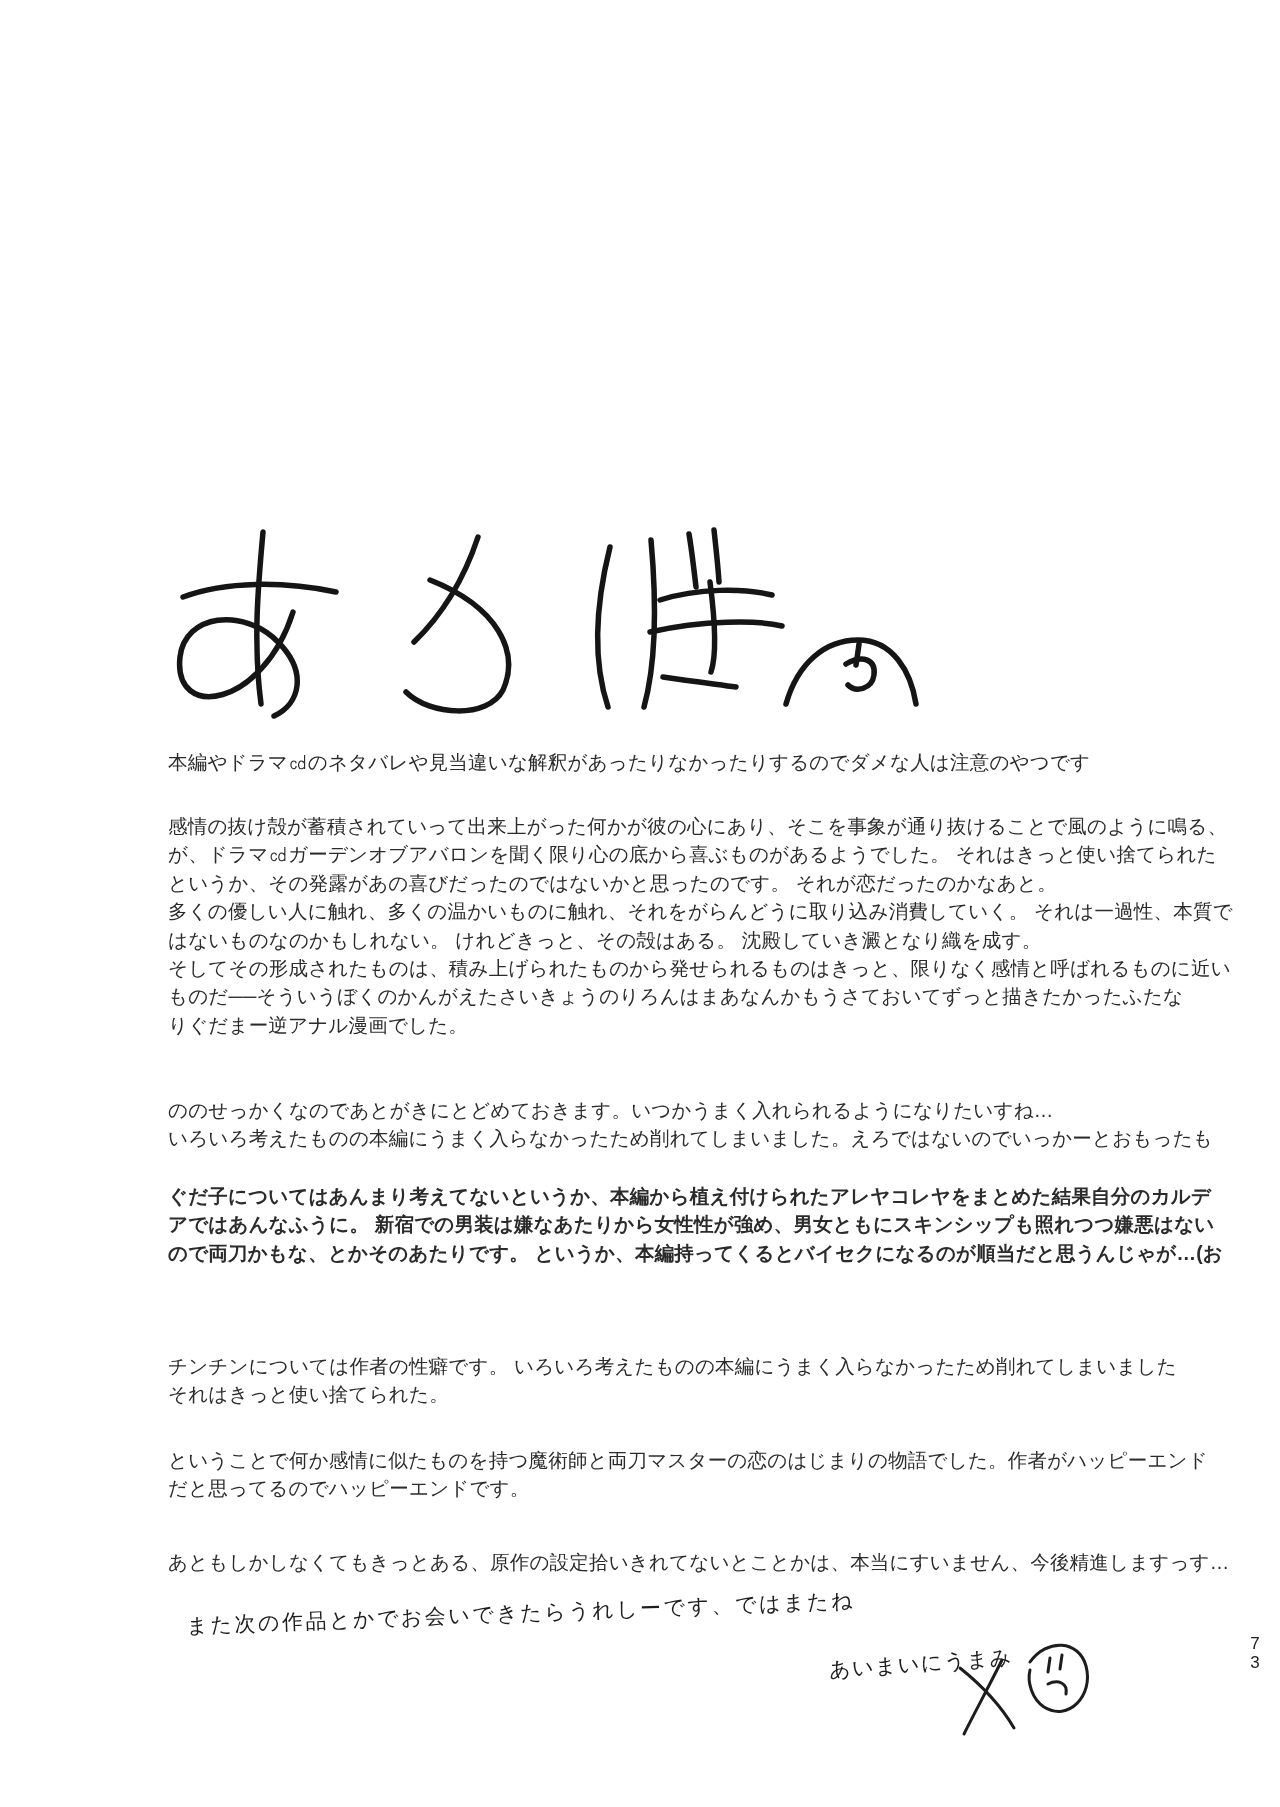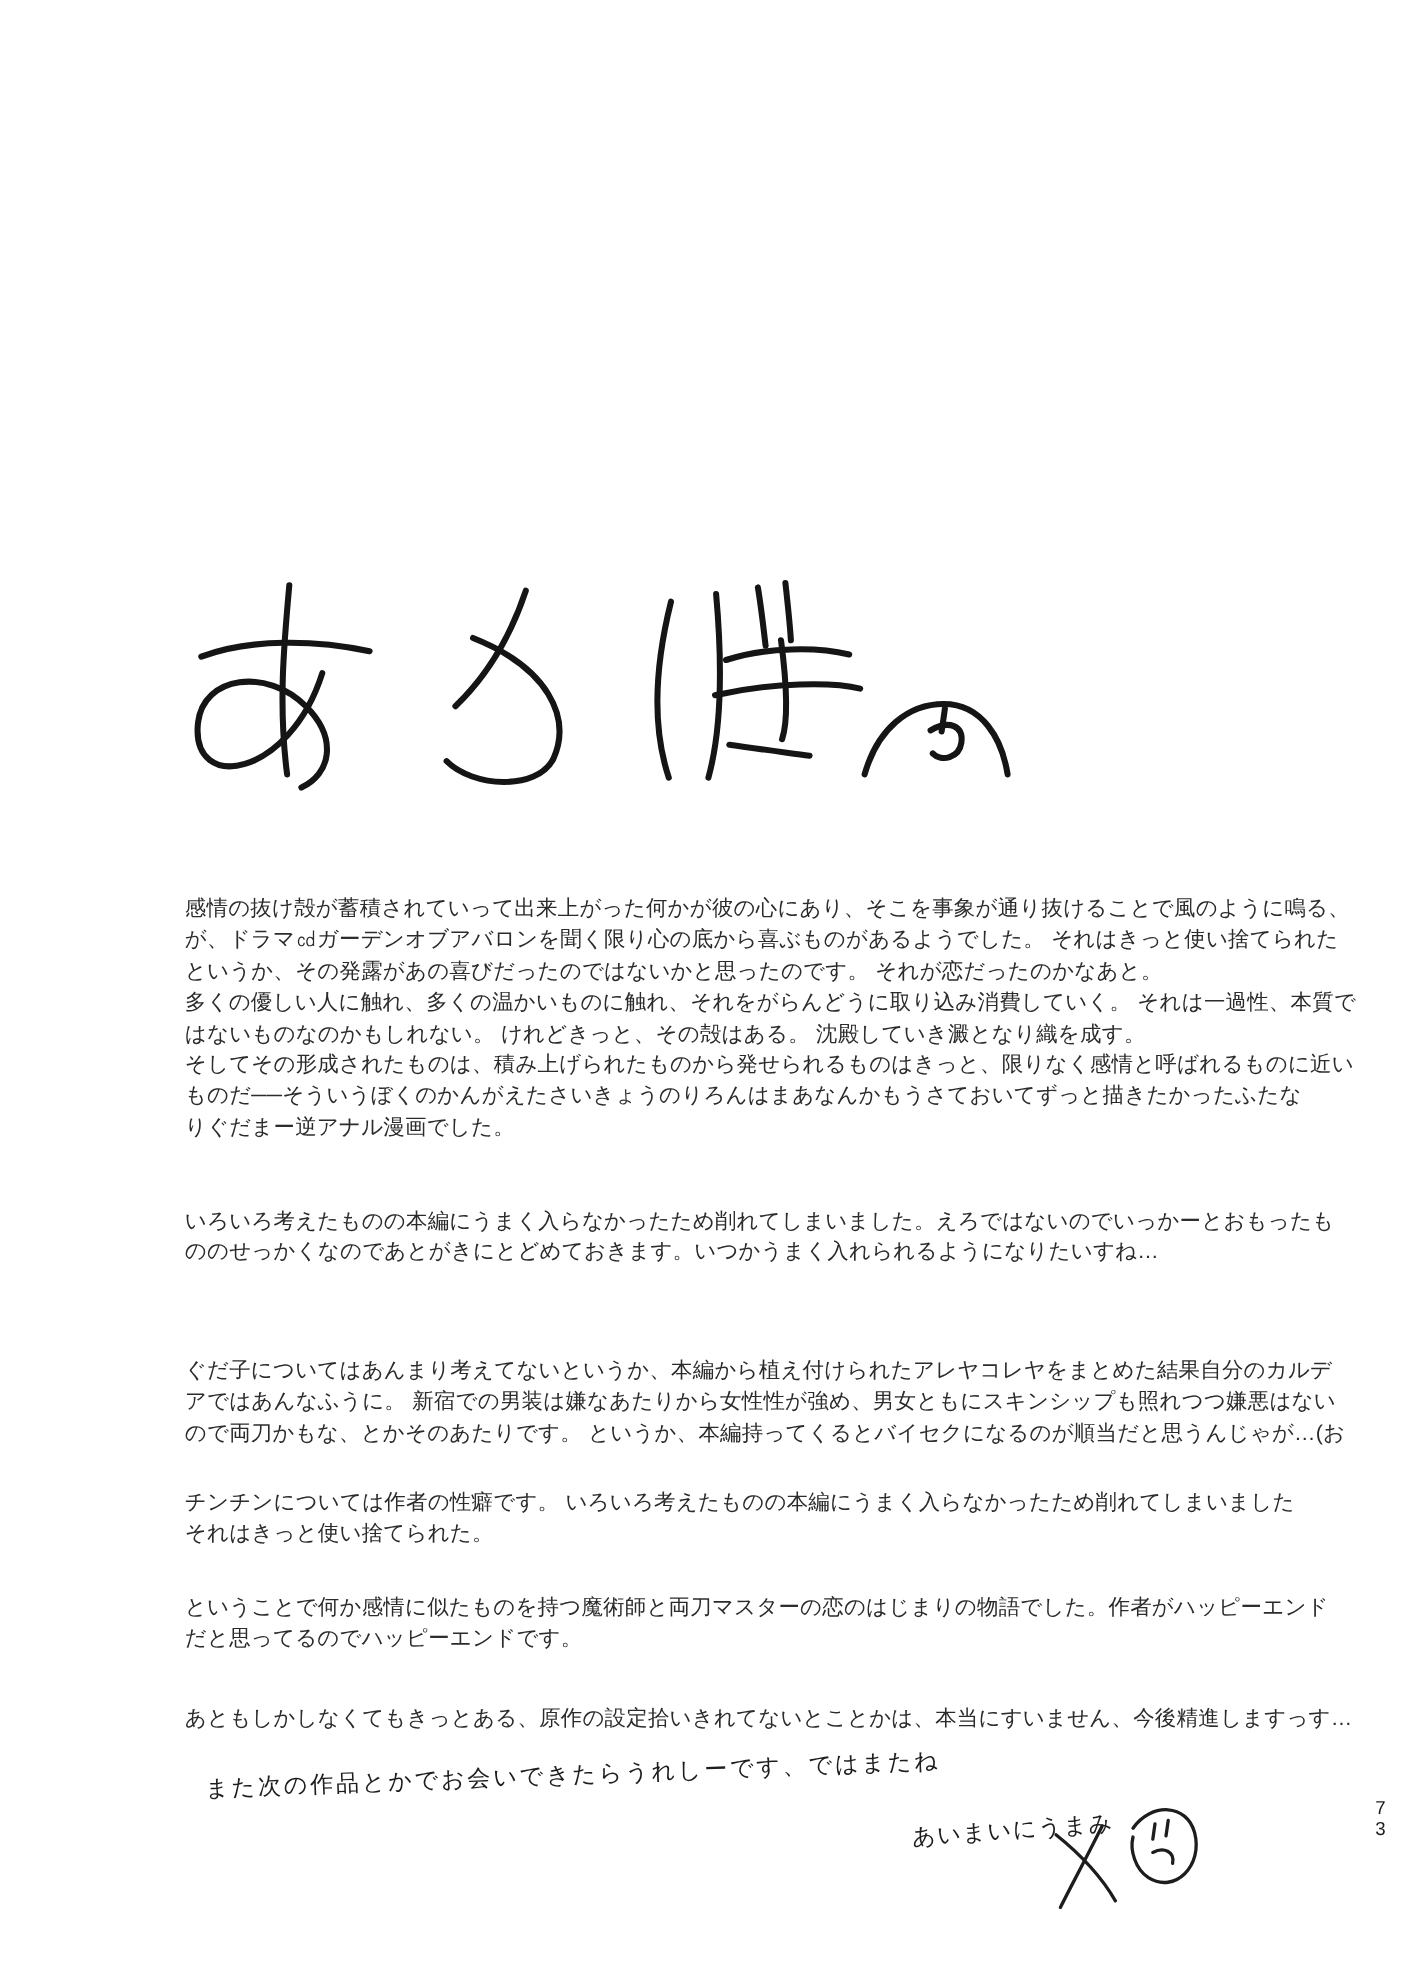"本編やドラマ㏅のネタバレや見当違いな解釈があったりなかったりするのでダメな人は注" div.para { html: none -> <div> <div>本編やドラマ㏅のネタバレや見当違いな解釈があったりなかったりするのでダメな人は注意のやつです</div> </div> }
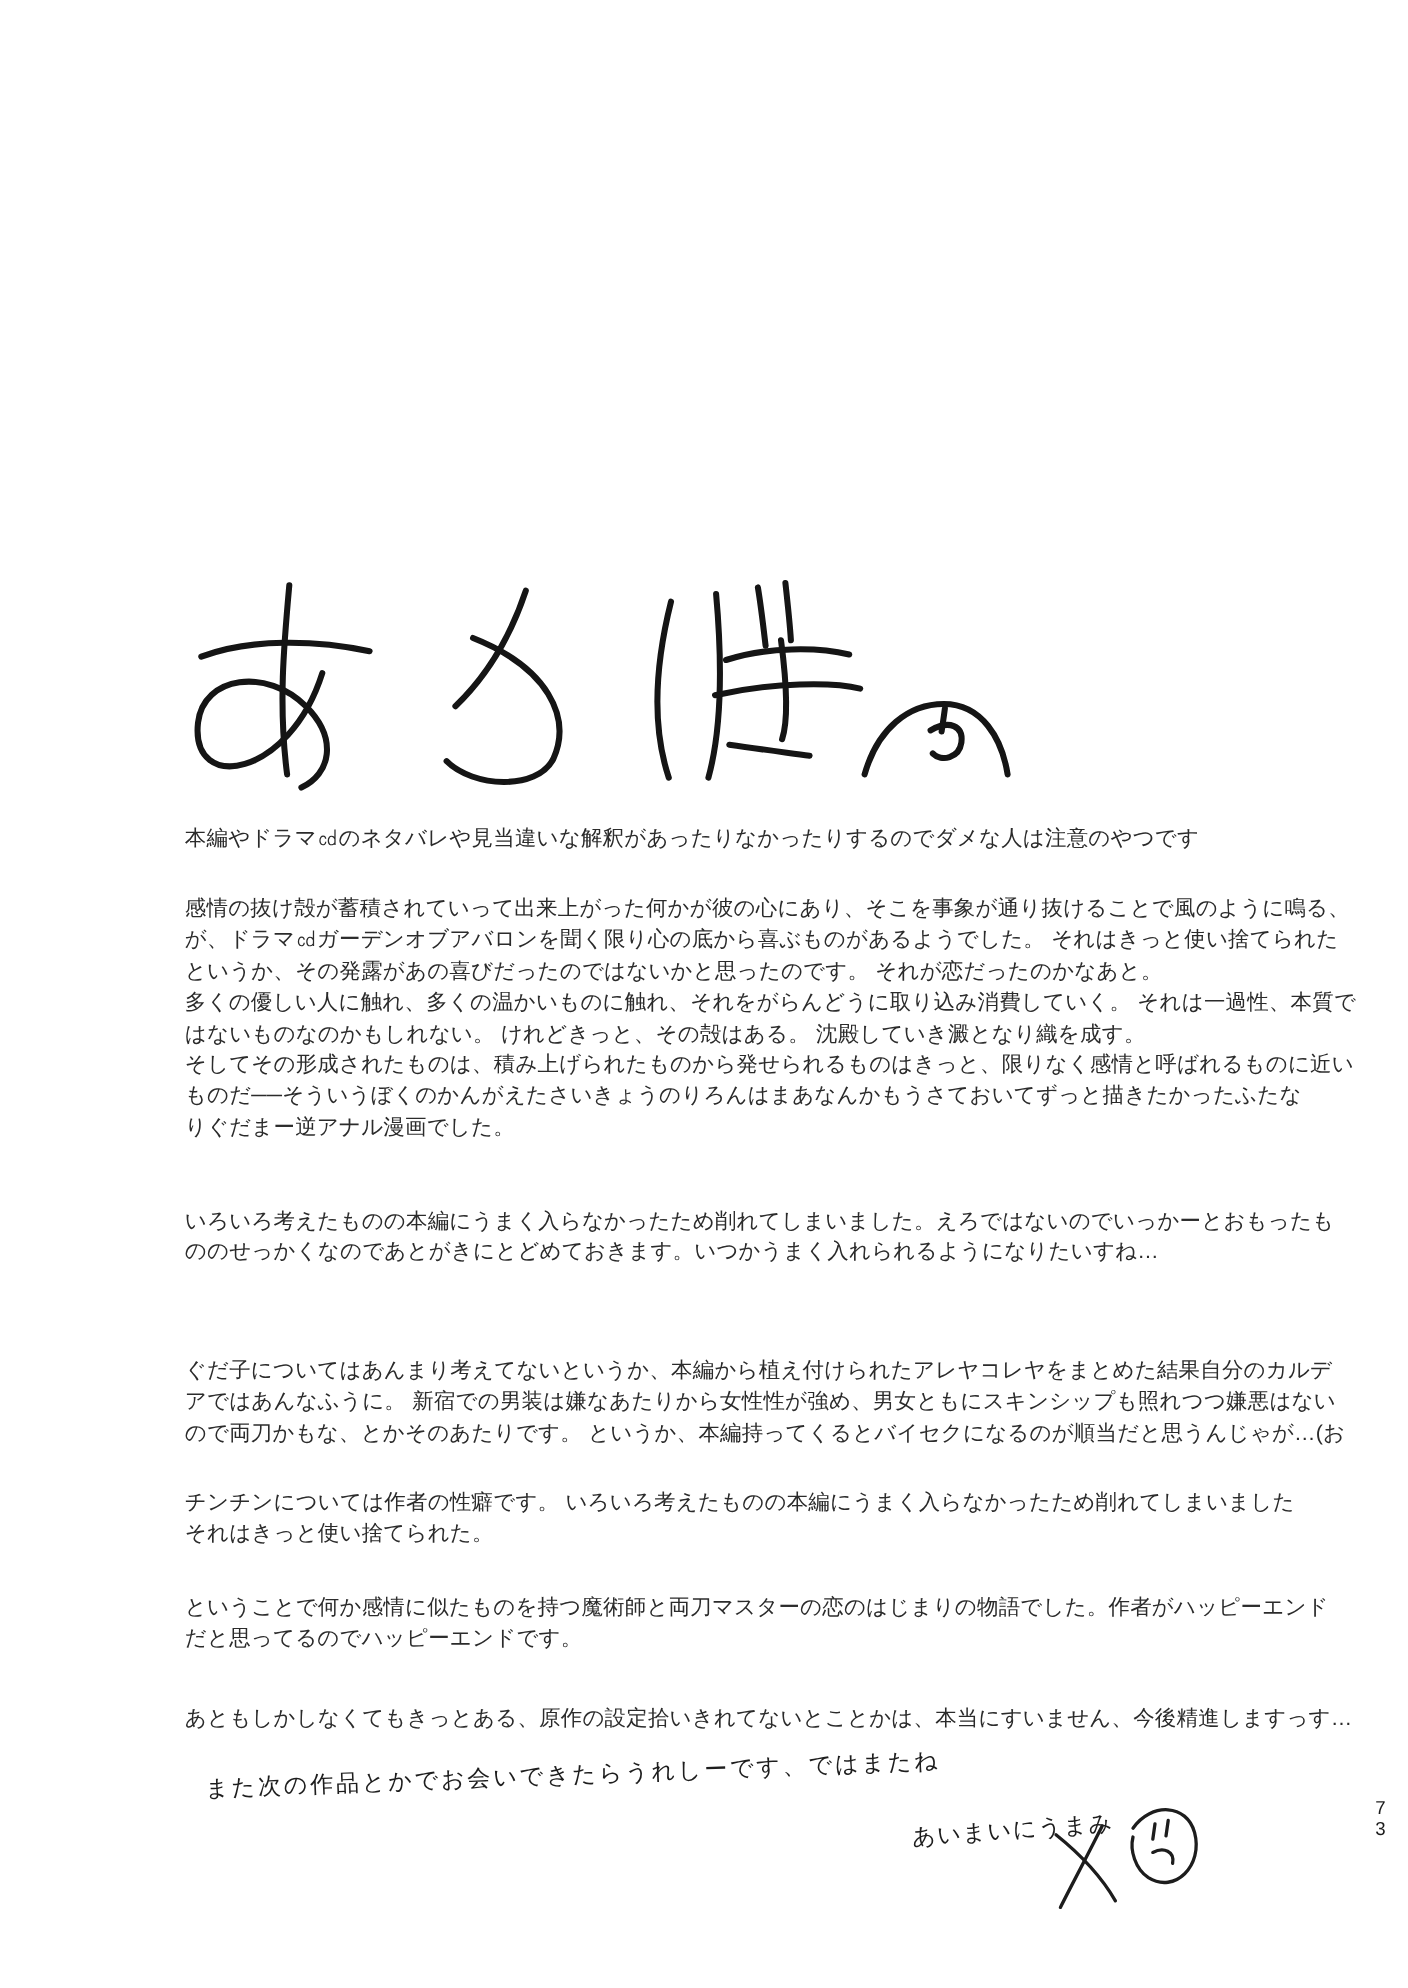"いろいろ考えたものの本編にうまく入らなかったため削れてしまいました。えろではない" div.line { order: before "ののせっかくなのであとがきにとどめておきます。いつかうまく入れられるようになりた" -> after "ののせっかくなのであとがきにとどめておきます。いつかうまく入れられるようになりた" }
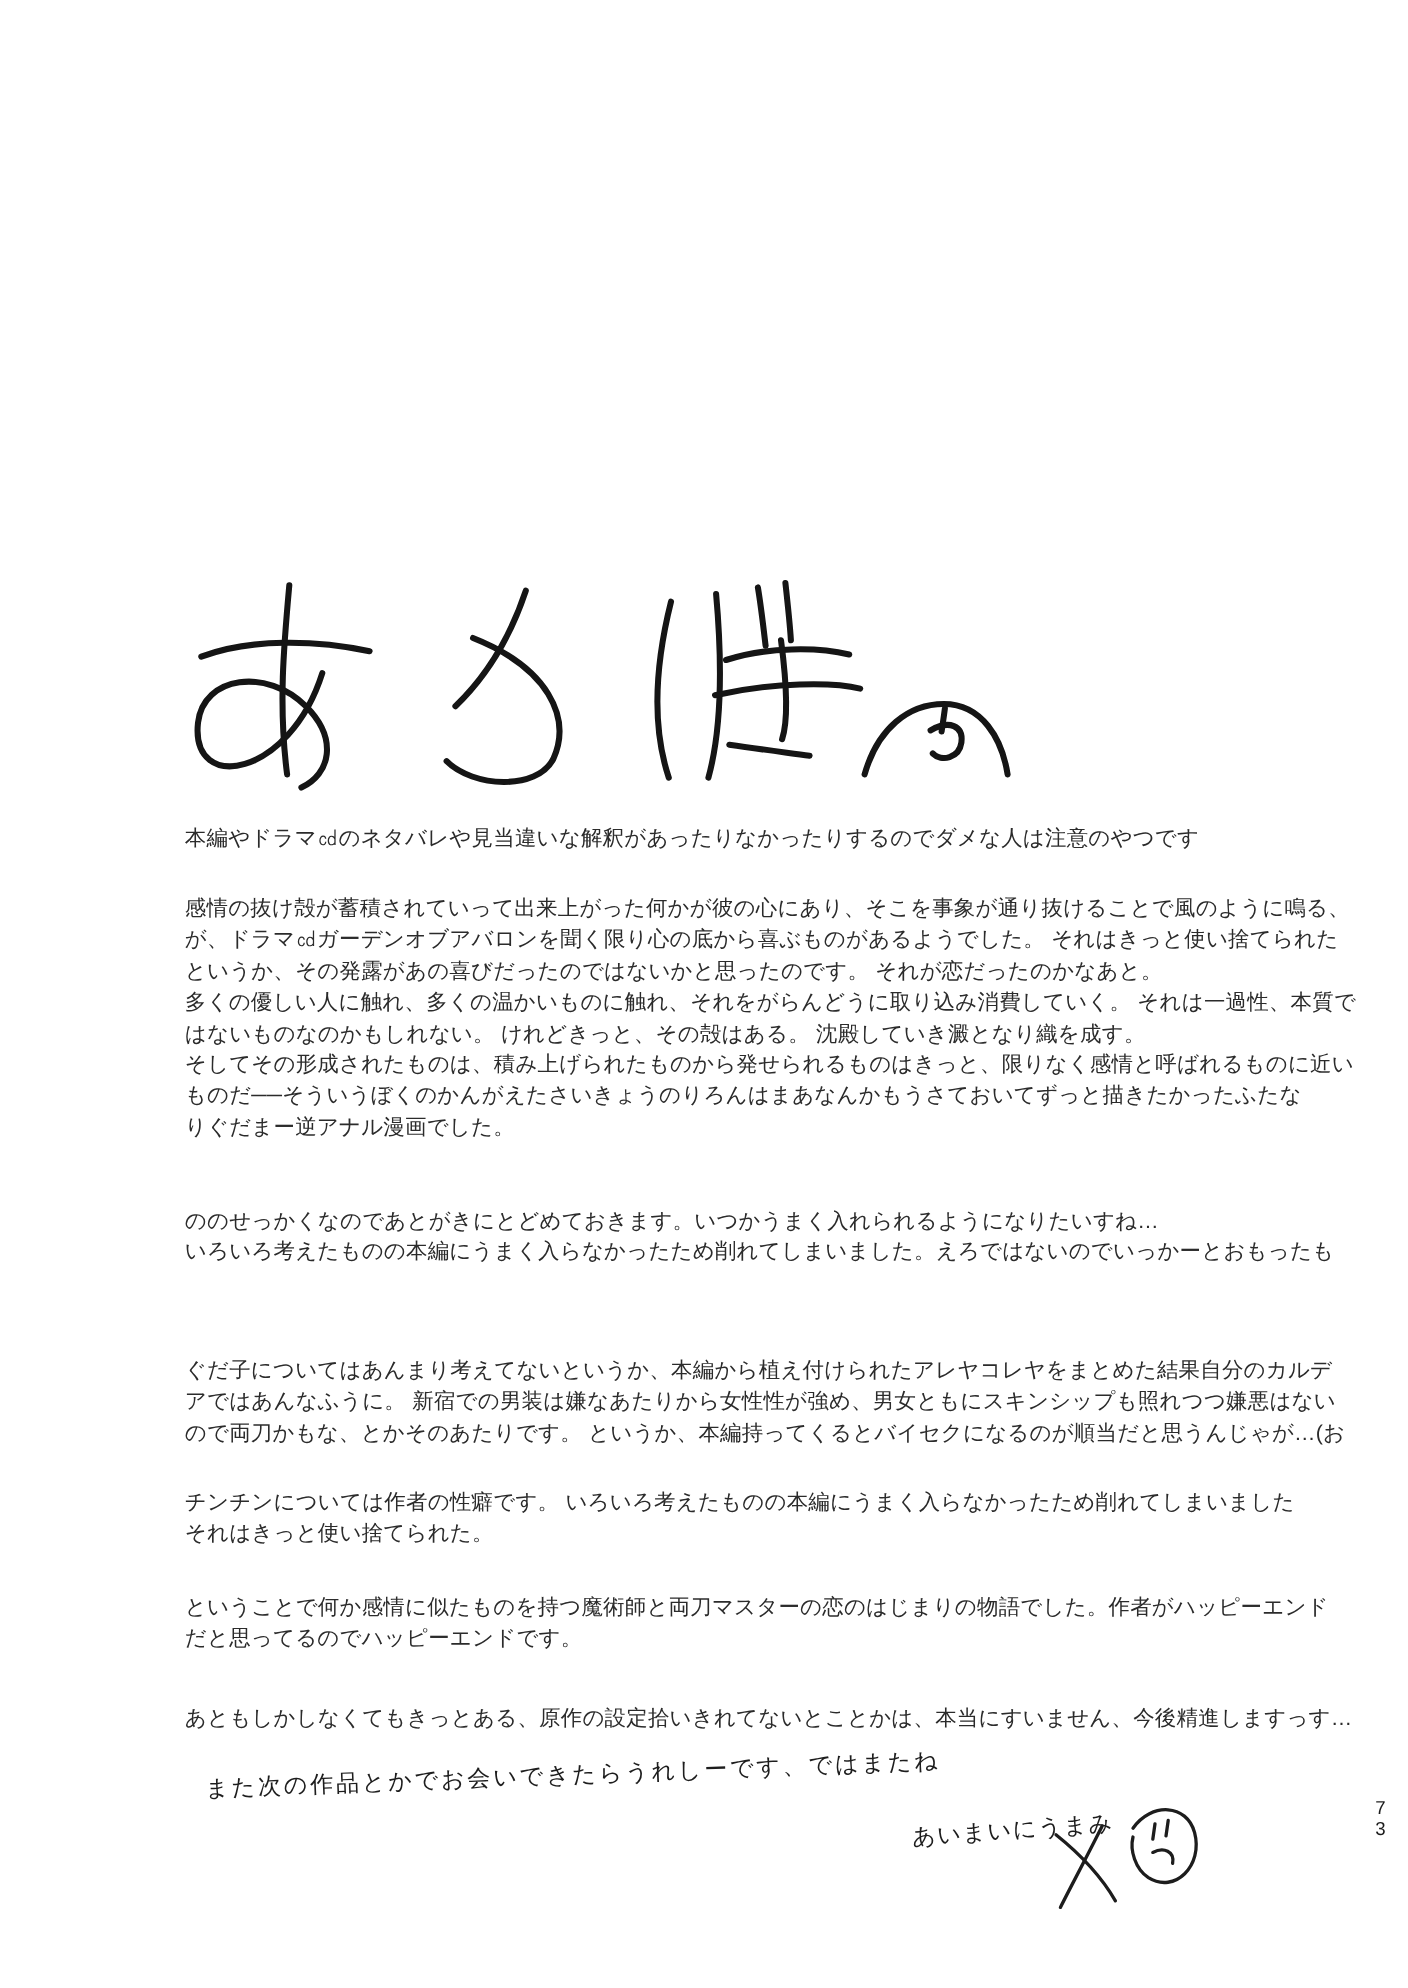"ぐだ子についてはあんまり考えてないというか、本編から植え付けられたアレヤコレヤを" div.para { font-weight: none -> bold; top: 1232px -> 1182px }
